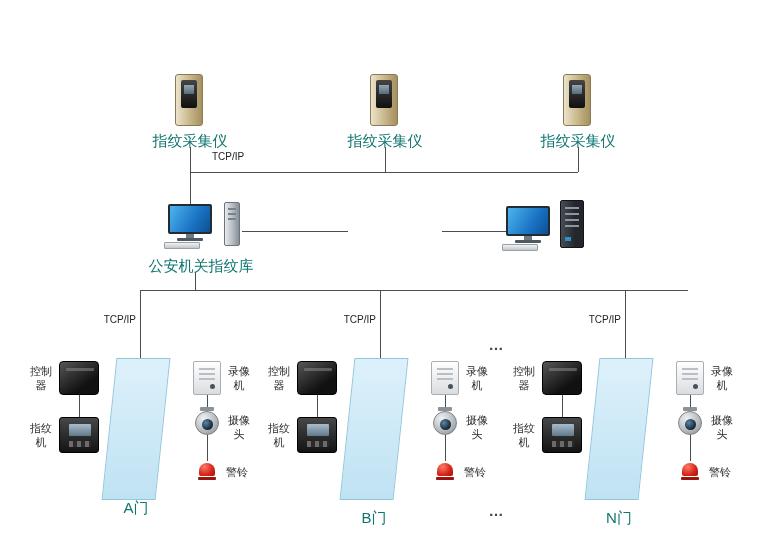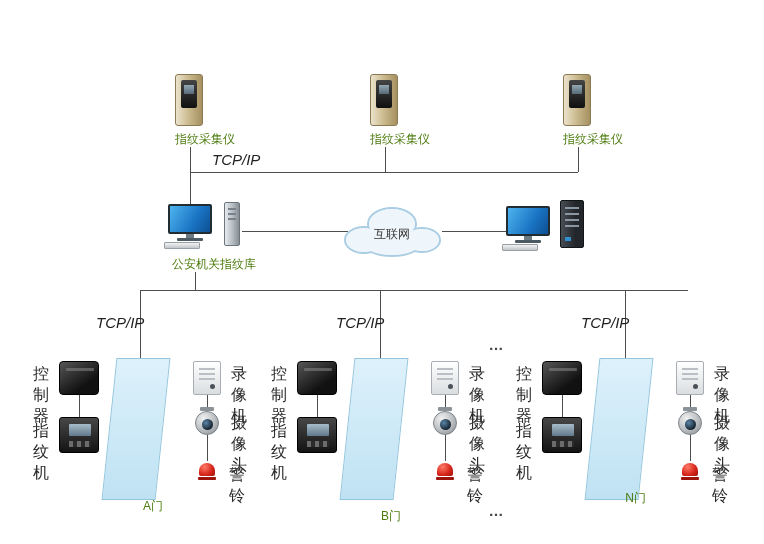"指纹采集仪" .lbl { color: #4d7c0f -> #0f766e; font-size: 12px -> 15px; text-align: right -> center }
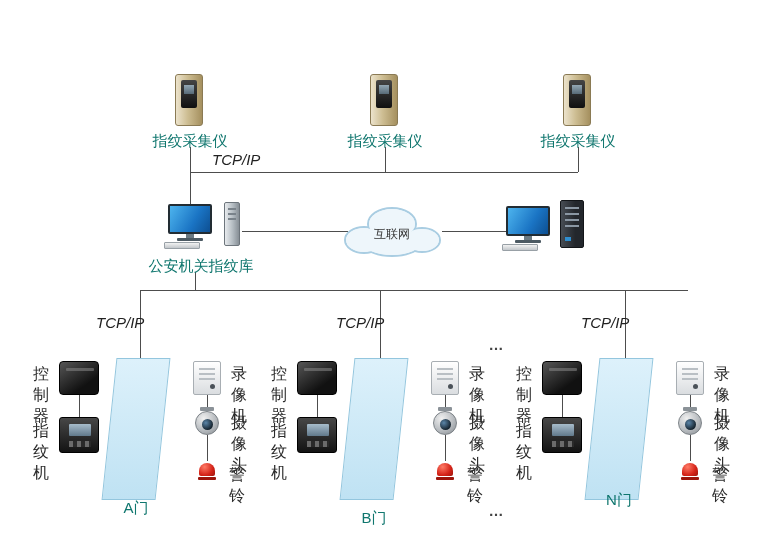"TCP/IP" .small { font-size: 15px -> 10px; font-style: italic -> none }
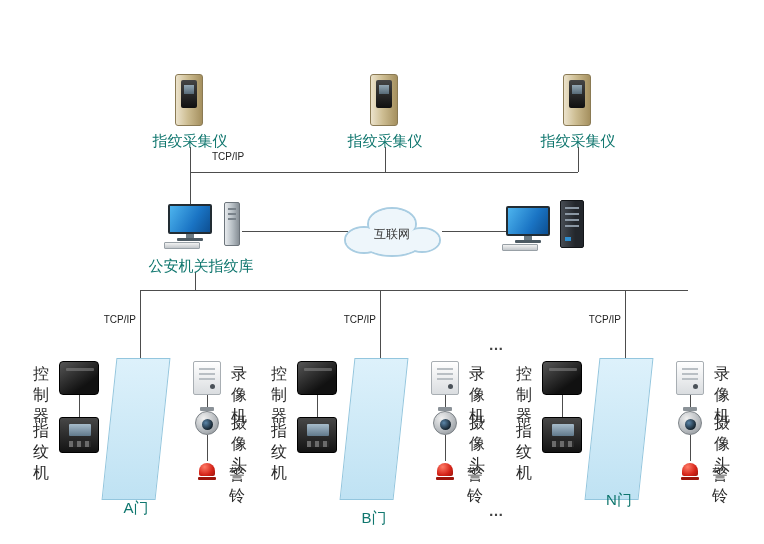"互联网" div.cloud { html: <div> <svg> <g> <ellipse></ellipse> <ellipse></ellipse> <ellipse></ellipse> <ellipse></ellipse> </g> <g> <ellipse></ellipse> <ellipse></ellipse> <ellipse></ellipse> <ellipse></ellipse> </g> </svg> <div>互联网</div> </div> -> none }
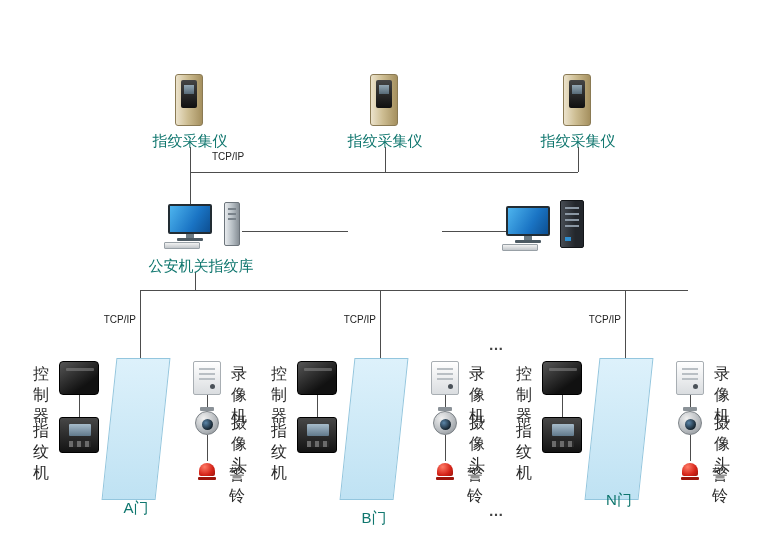"控制器" .vlbl { font-size: 16px -> 11px }
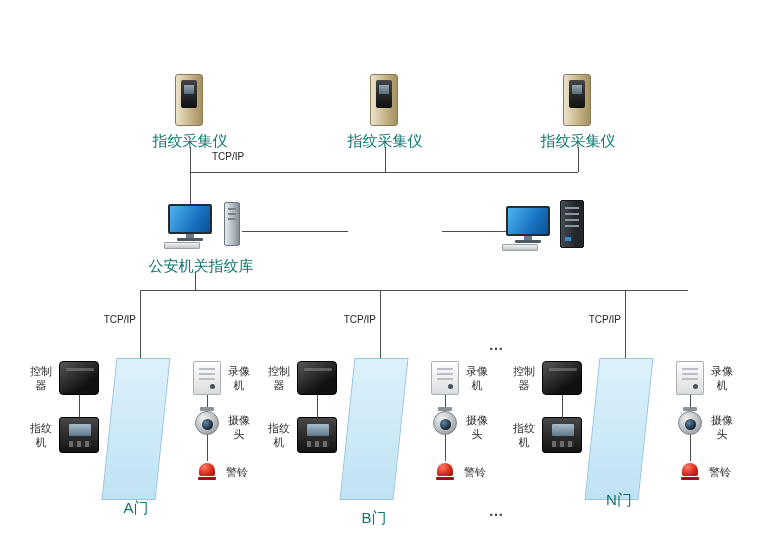"N门" div.lbl { top: 136px -> 154px }
